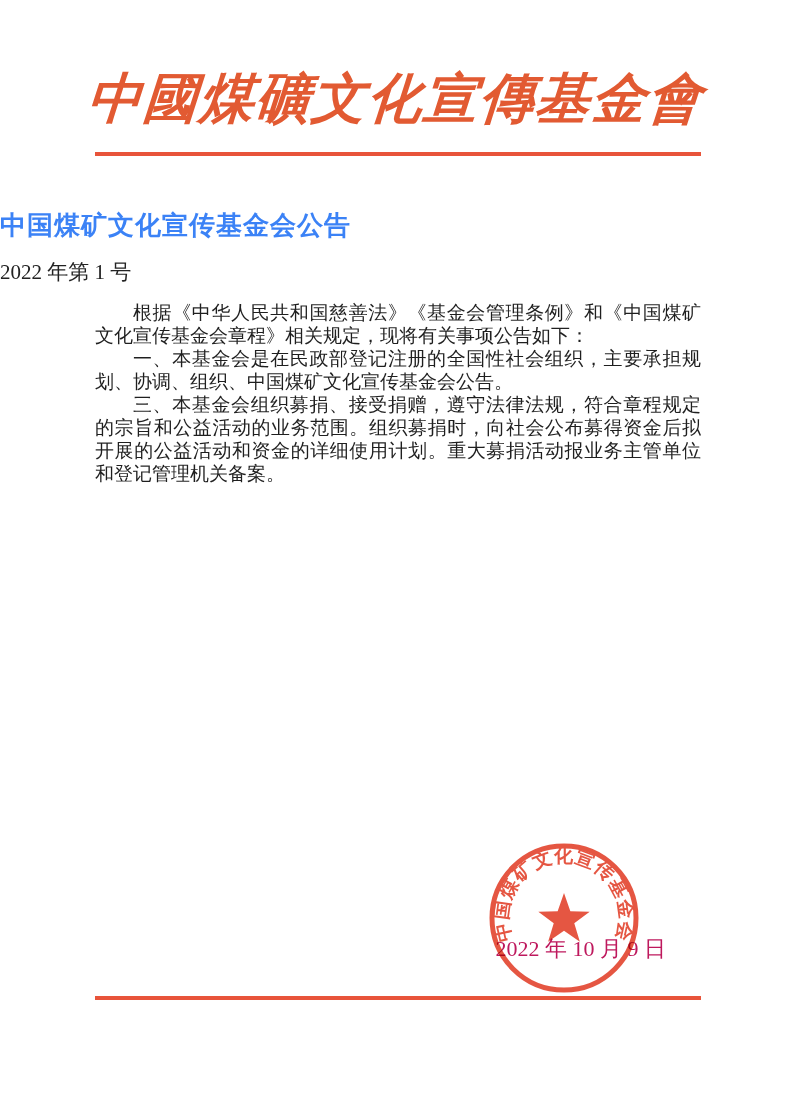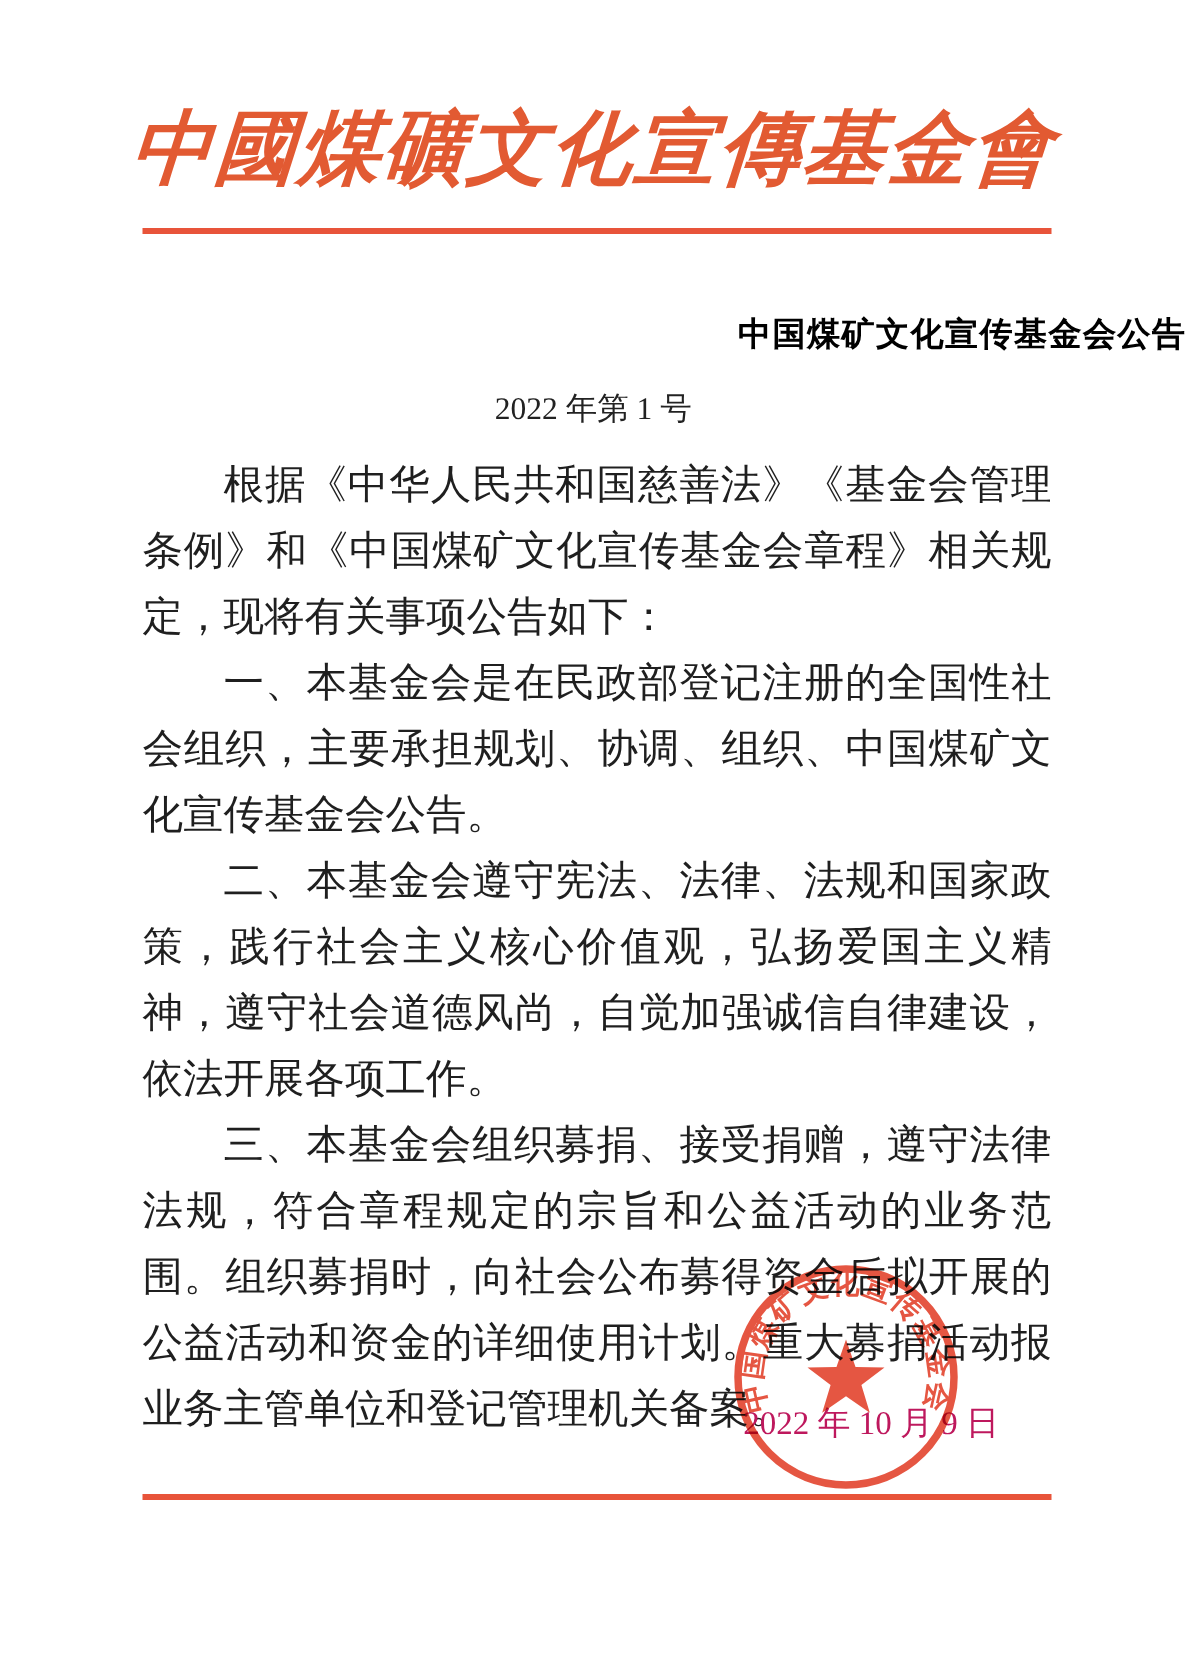"中国煤矿文化宣传基金会公告" .doc-title { color: #000000 -> #3b82f6; font-size: 22px -> 26px; text-align: right -> left }
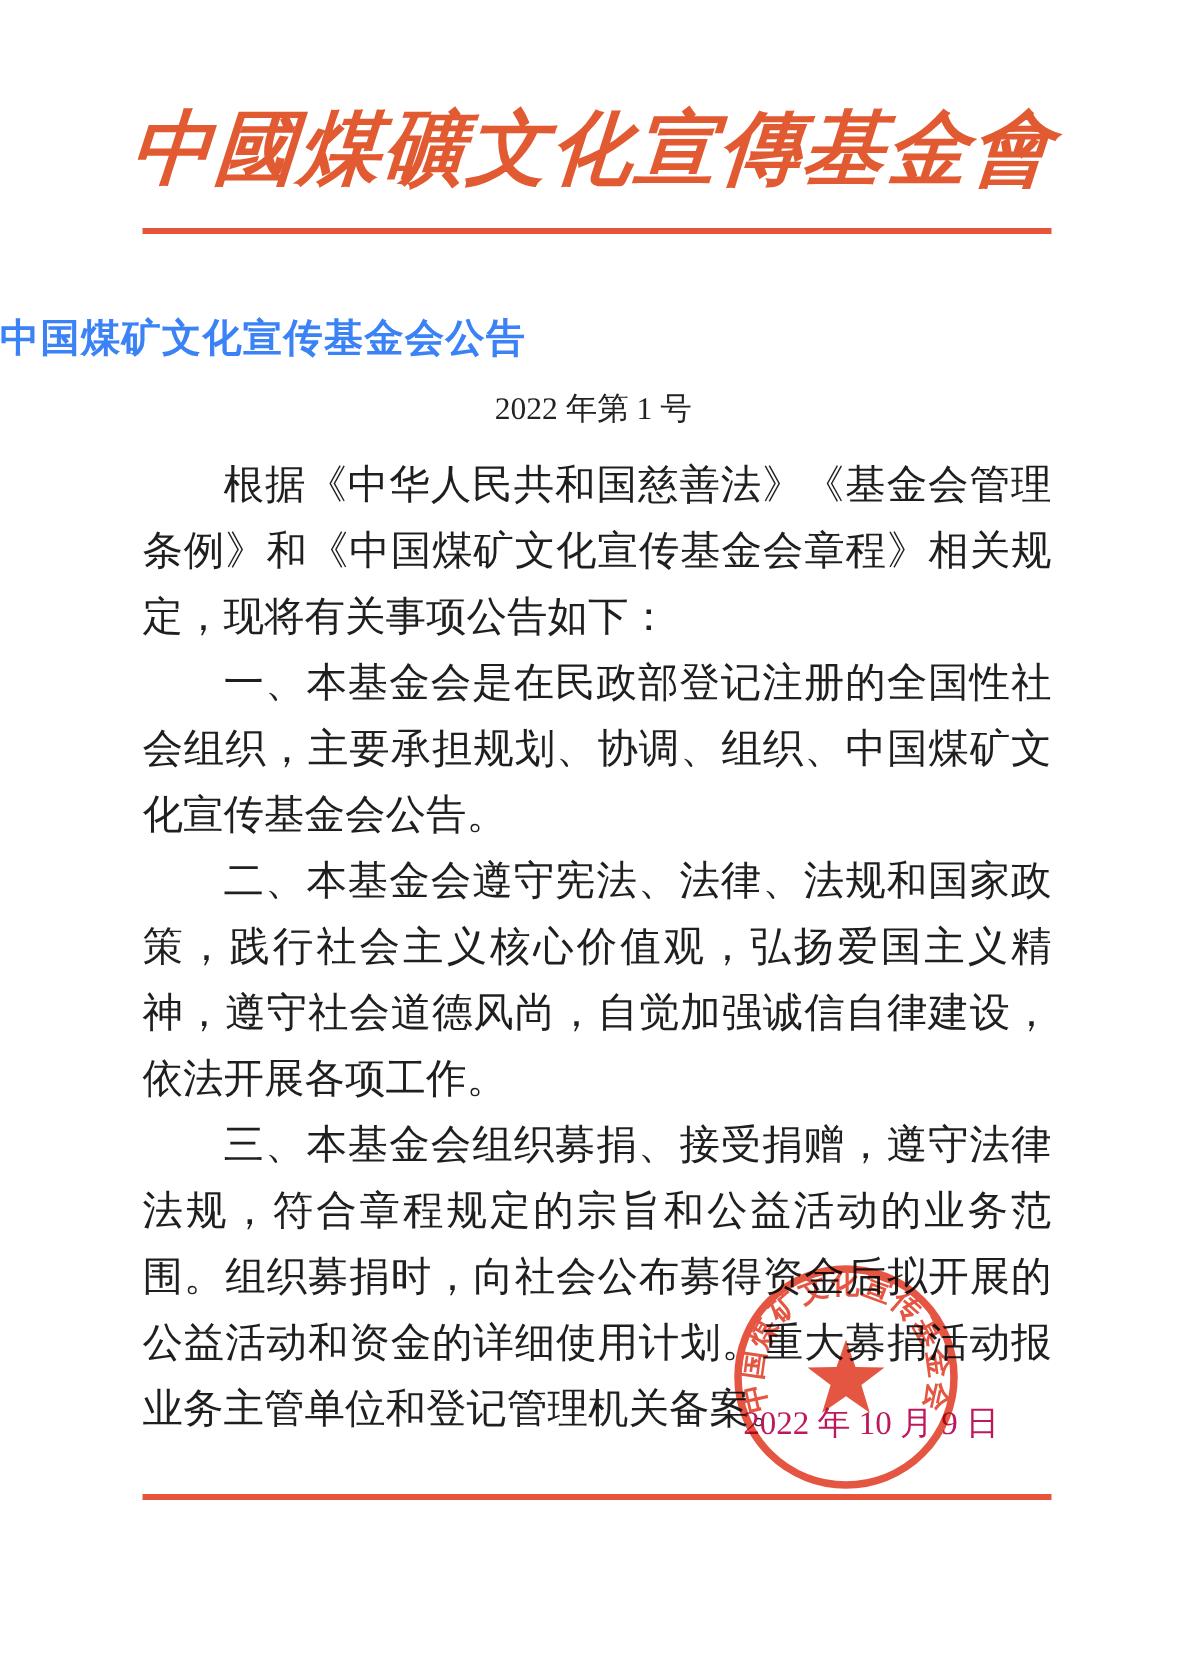"2022 年第 1 号" .doc-number { text-align: center -> none }
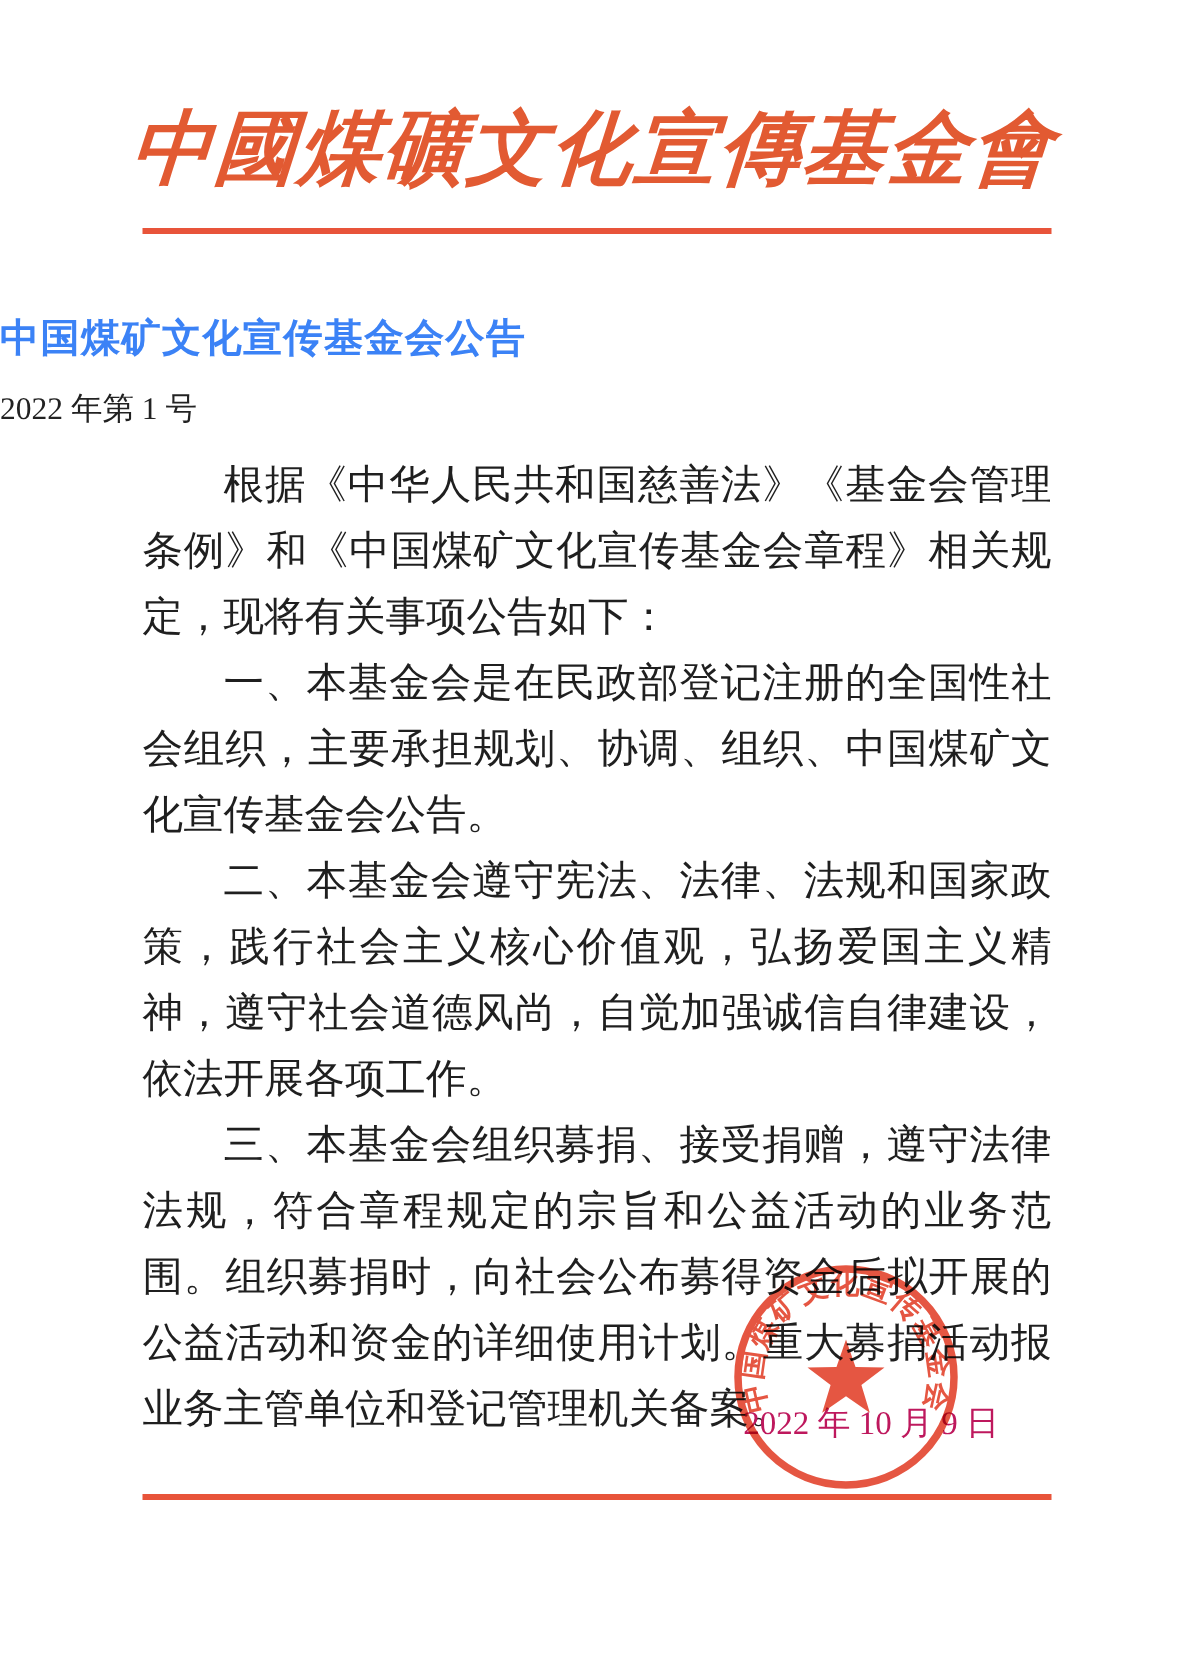"根据《中华人民共和国慈善法》《基金会管理条例》和《中国煤矿文化宣传基金会章程》相" .body-text { font-size: 27px -> 19px; line-height: 44px -> 23px }
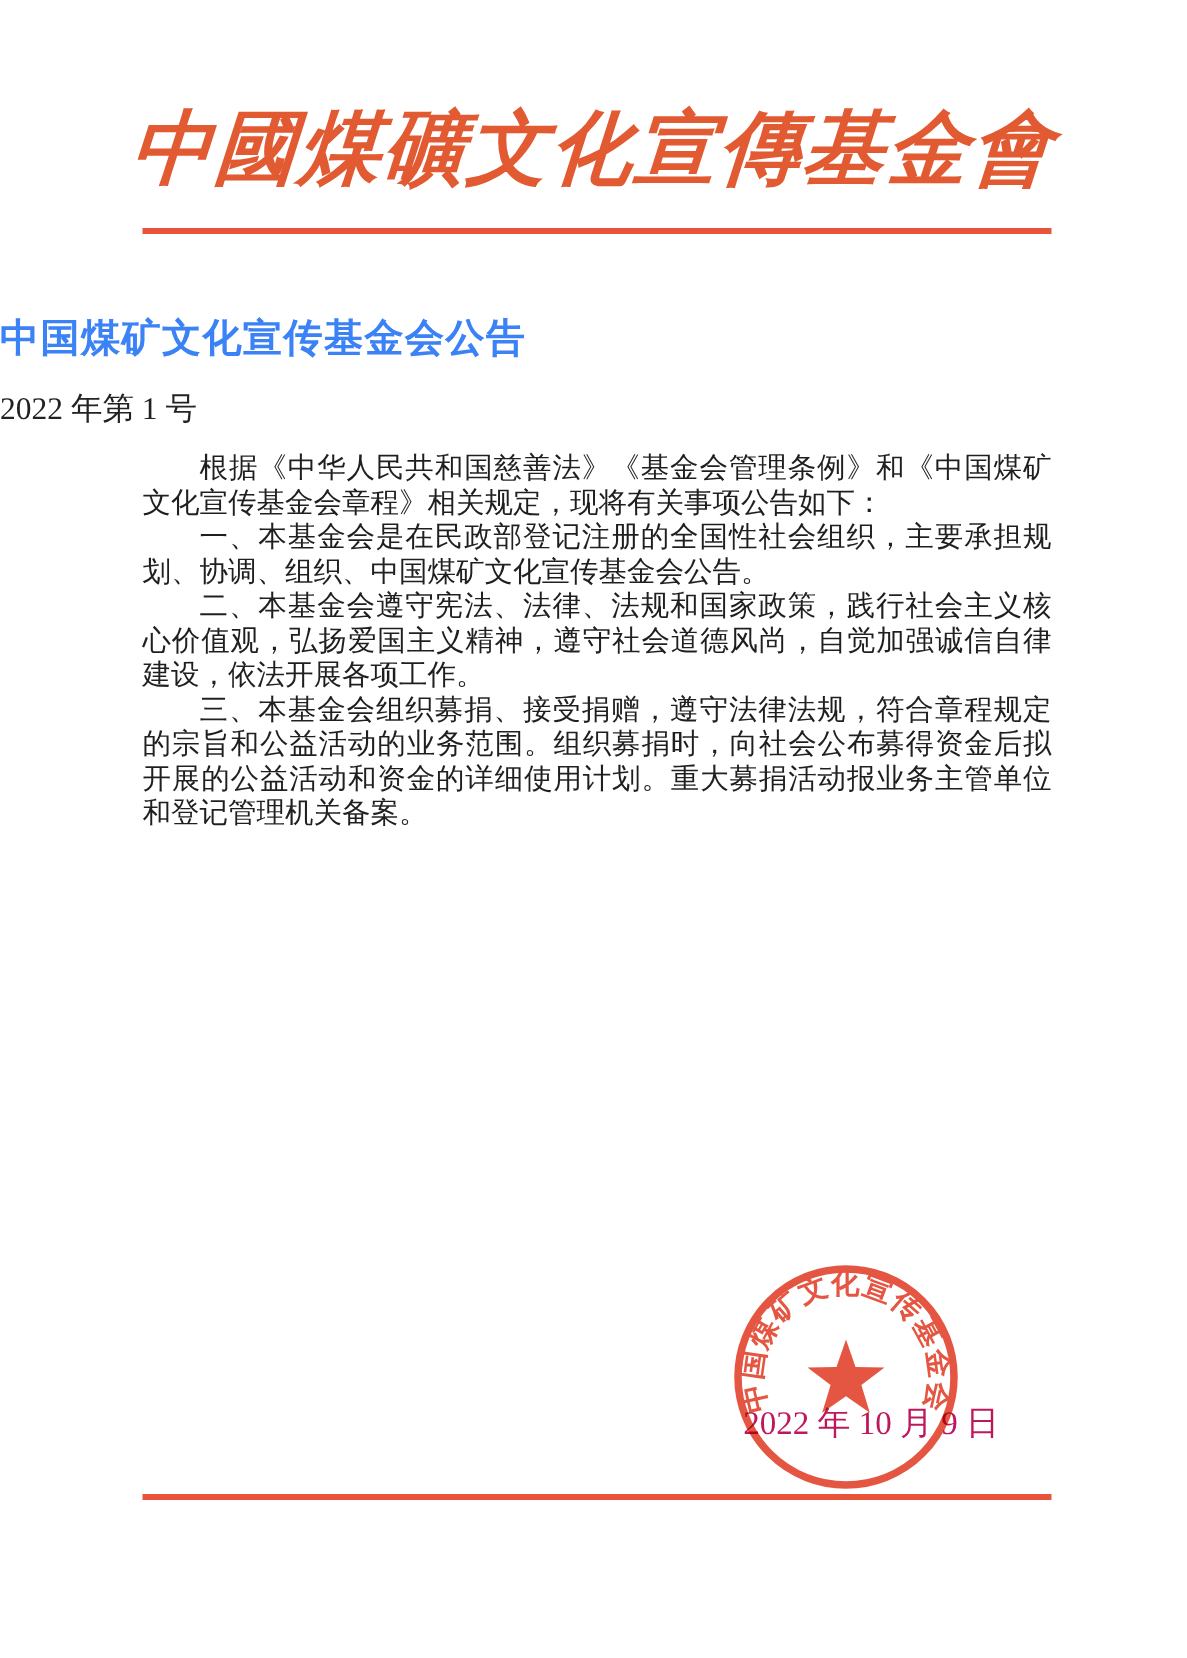"二、本基金会遵守宪法、法律、法规和国家政策，践行社会主义核心价值观，弘扬爱国主义" p { html: <p>二、本基金会遵守宪法、法律、法规和国家政策，践行社会主义核心价值观，弘扬爱国主义精神，遵守社会道德风尚，自觉加强诚信自律建设，依法开展各项工作。</p> -> none }
